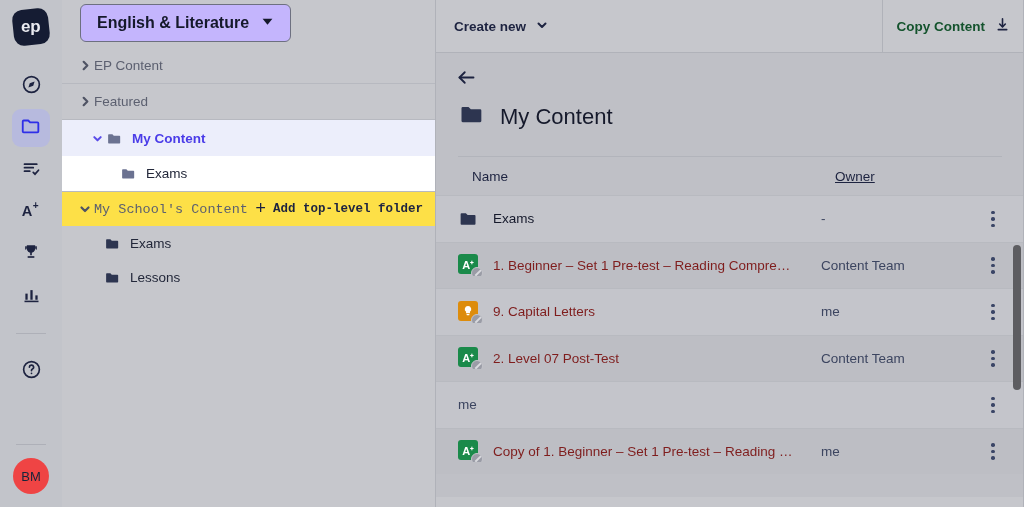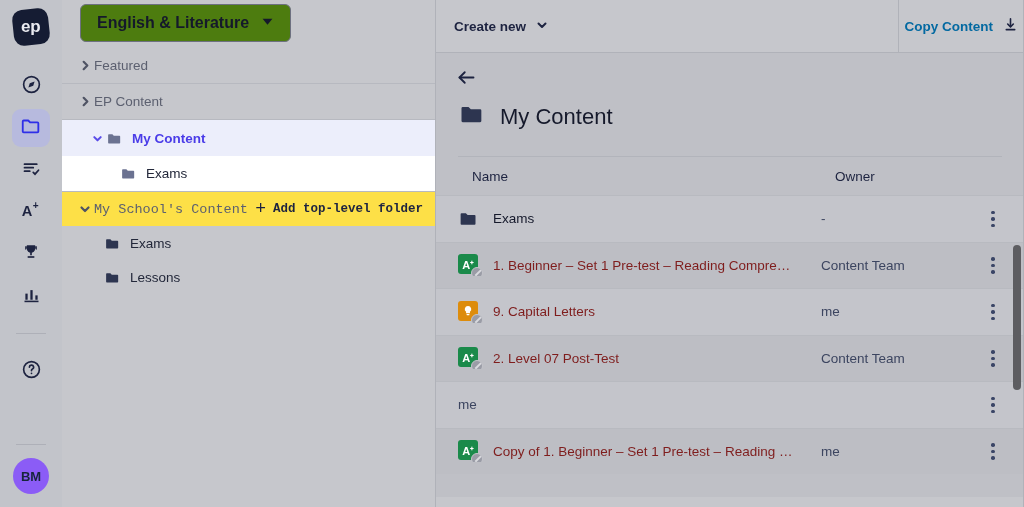"English & Literature" div { background: #4d7c0f -> #c4b5fd }
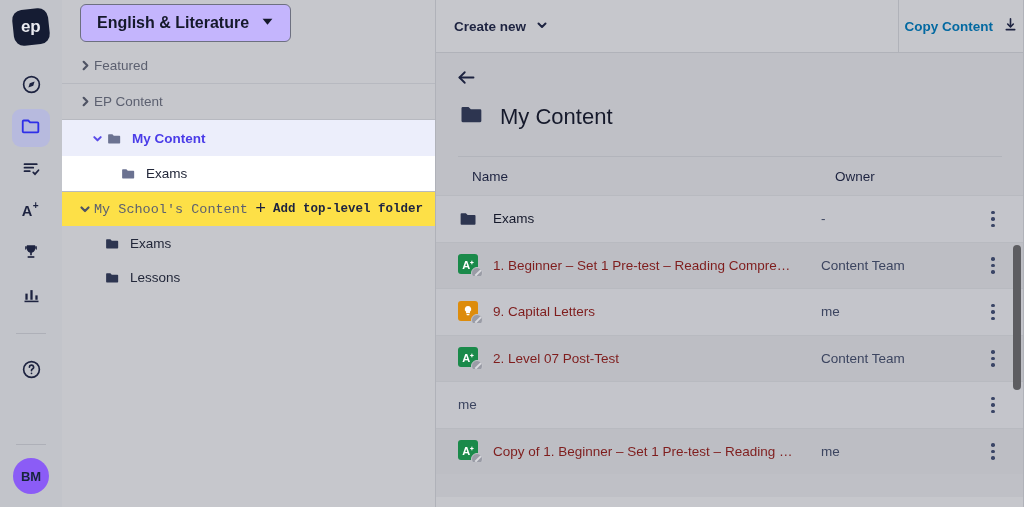"Copy Content" .copy-content { color: #0369a1 -> #14532d; padding: 0 6px -> 0 14px }
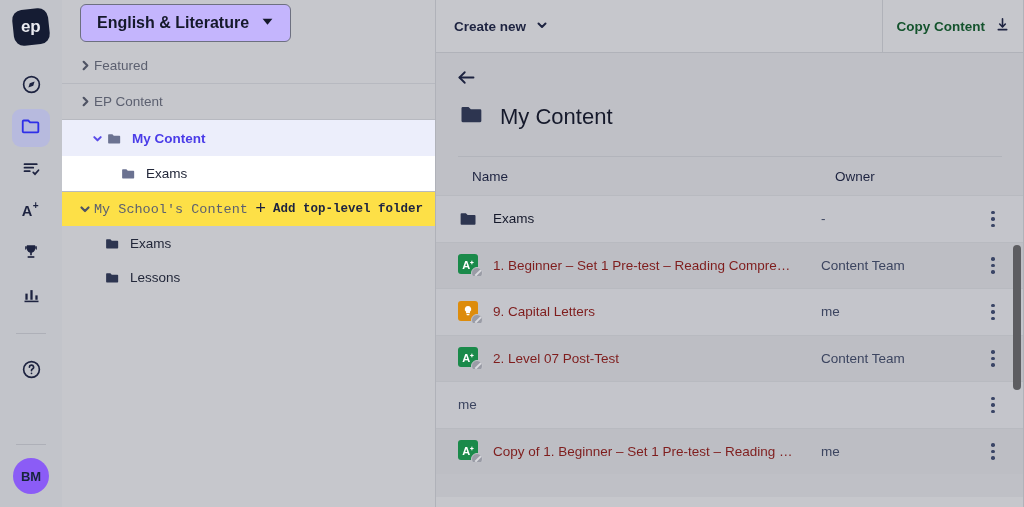"Featured" div.tree-row { order: before "EP Content" -> after "EP Content" }
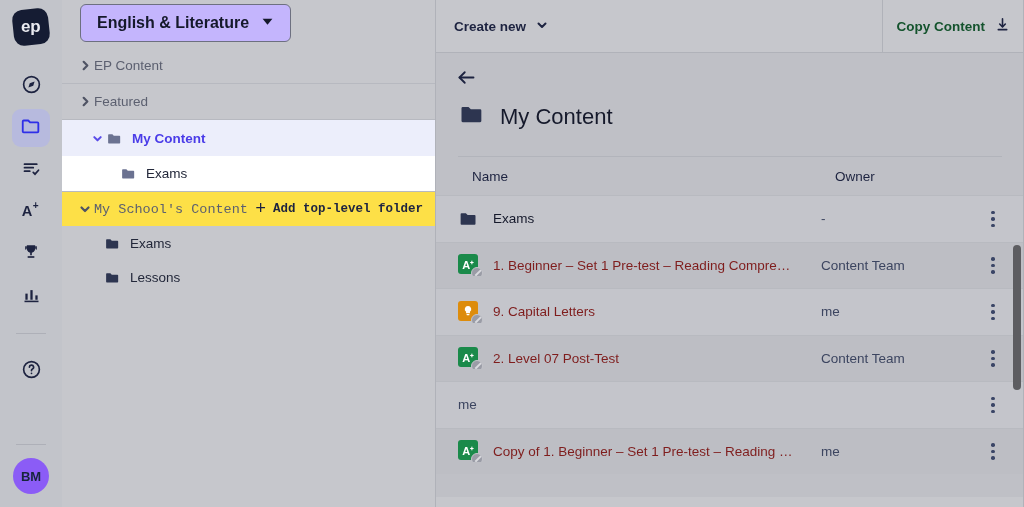"Owner" .c-owner { text-decoration: none -> underline }
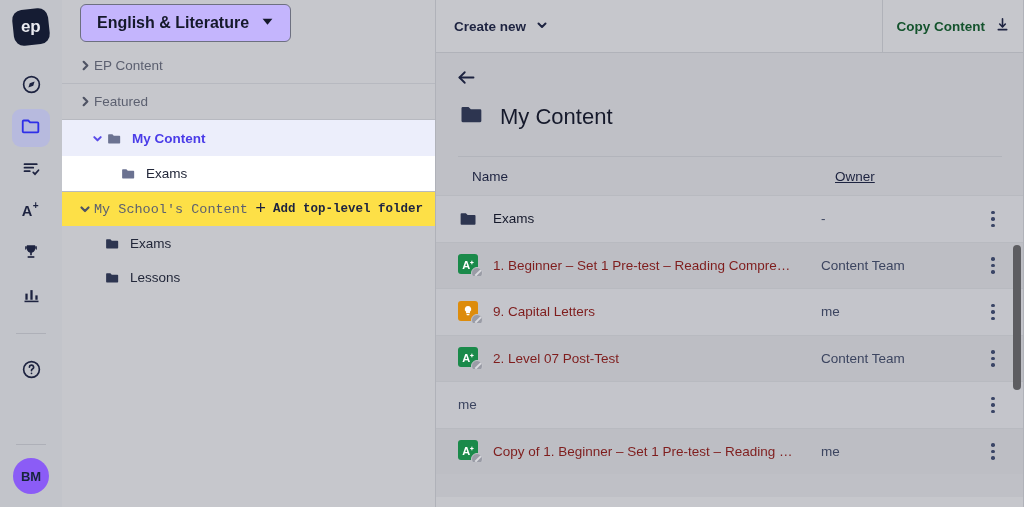"BM" .avatar { background: #8b5cf6 -> #ef4444; font-weight: 700 -> 400 }
